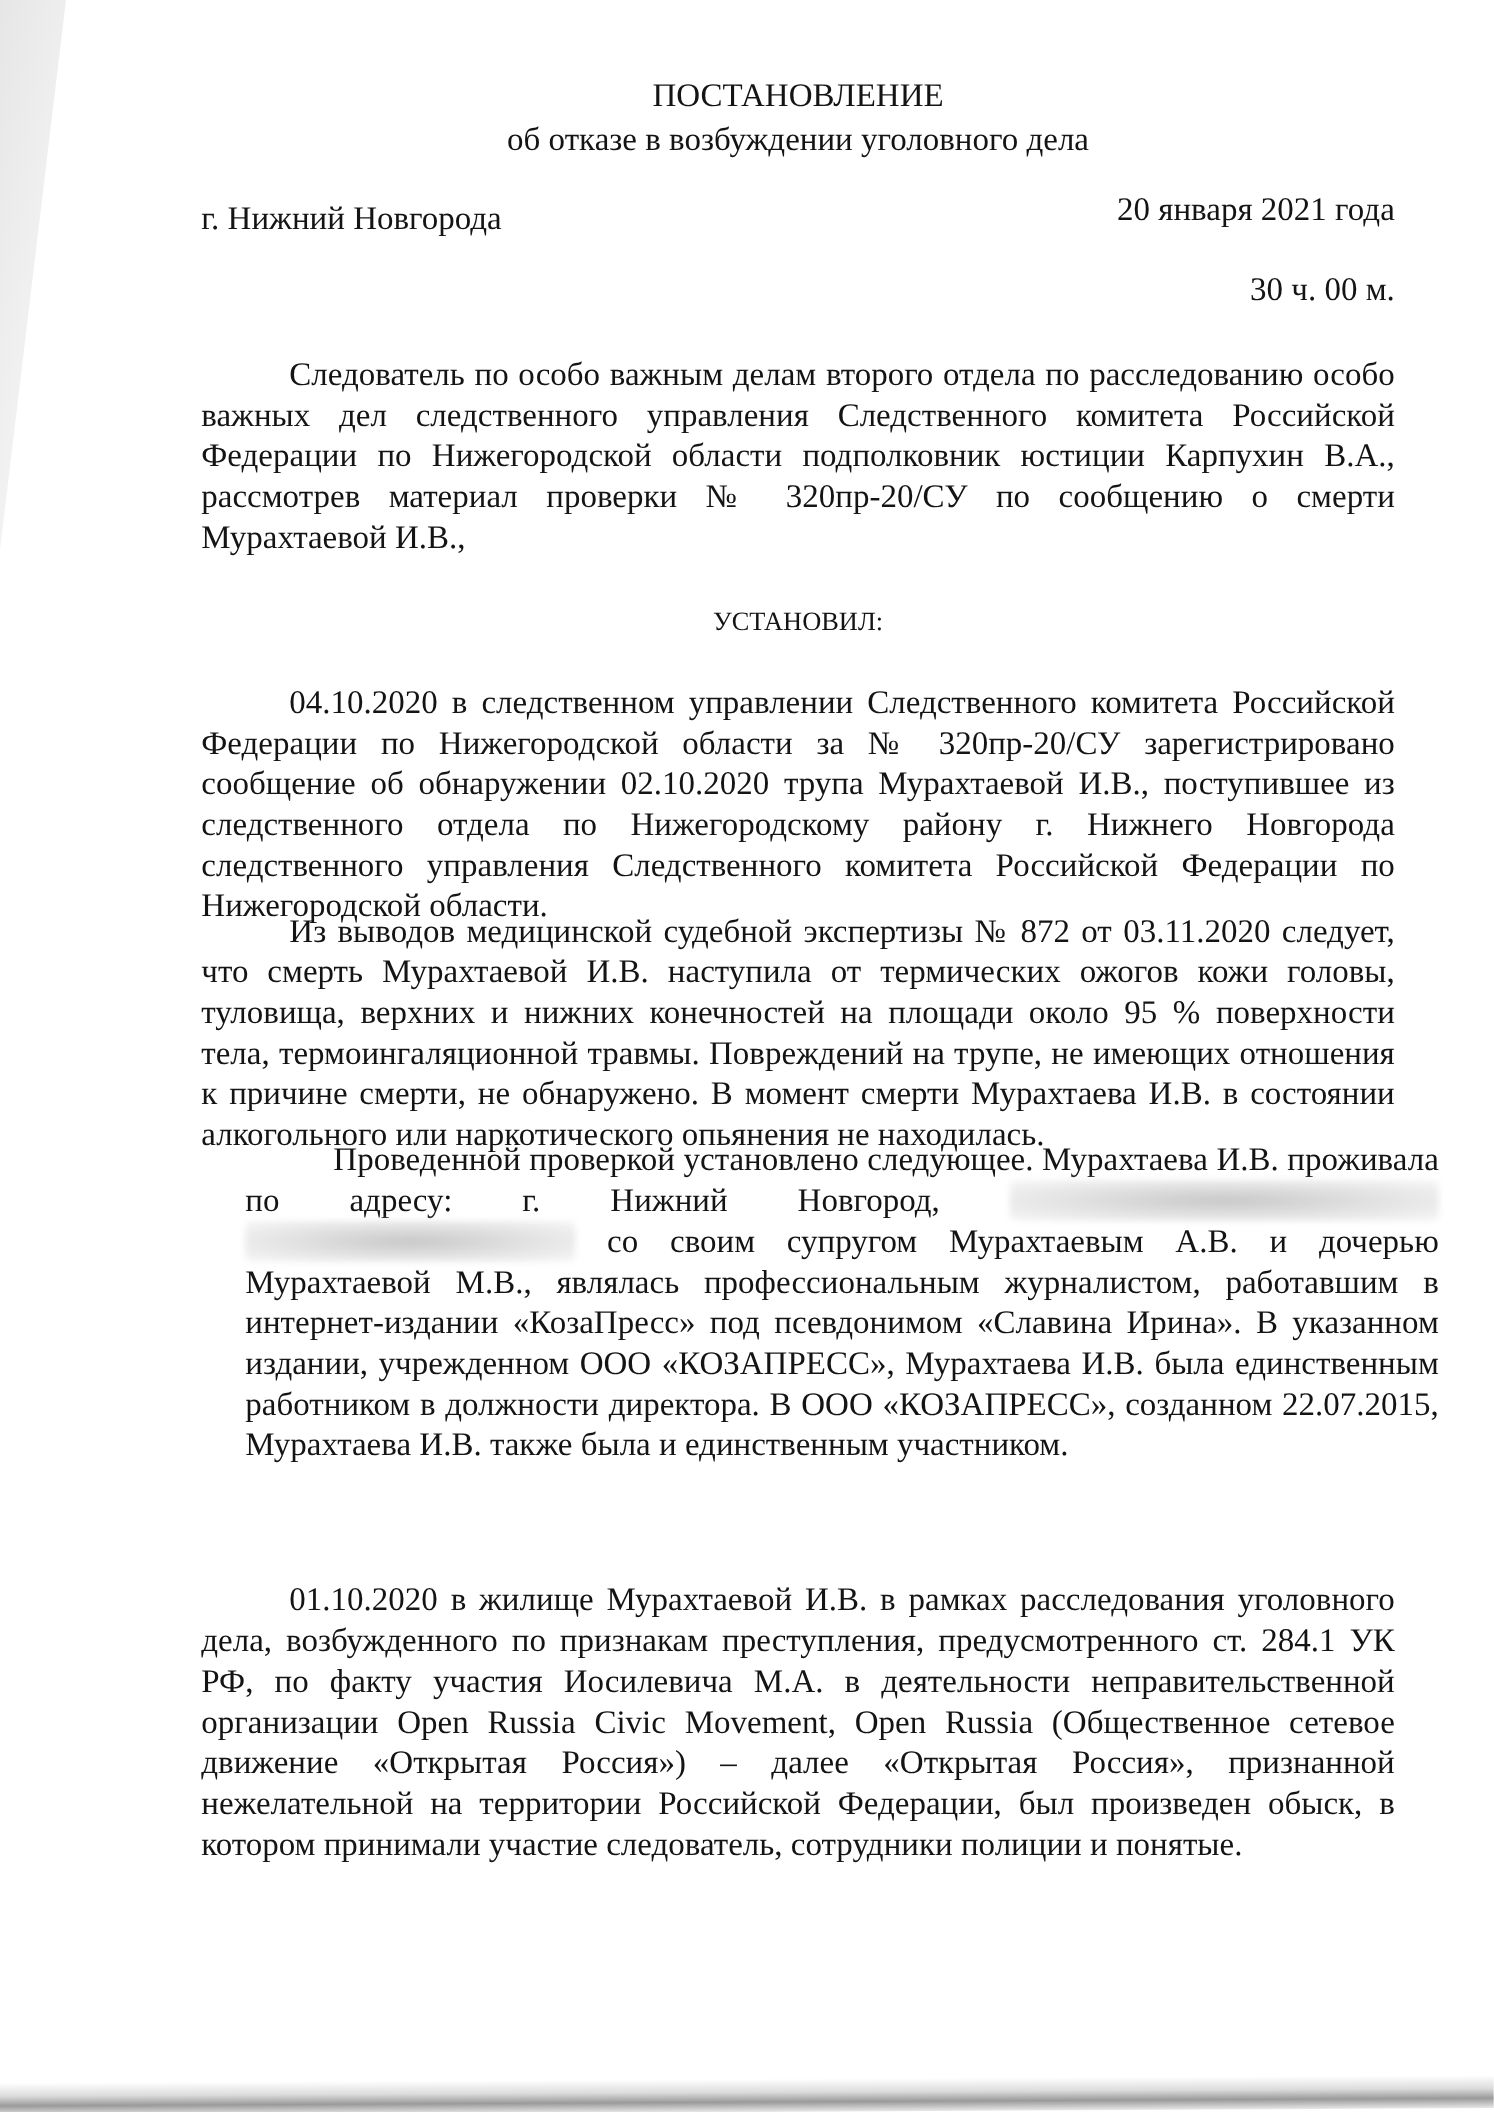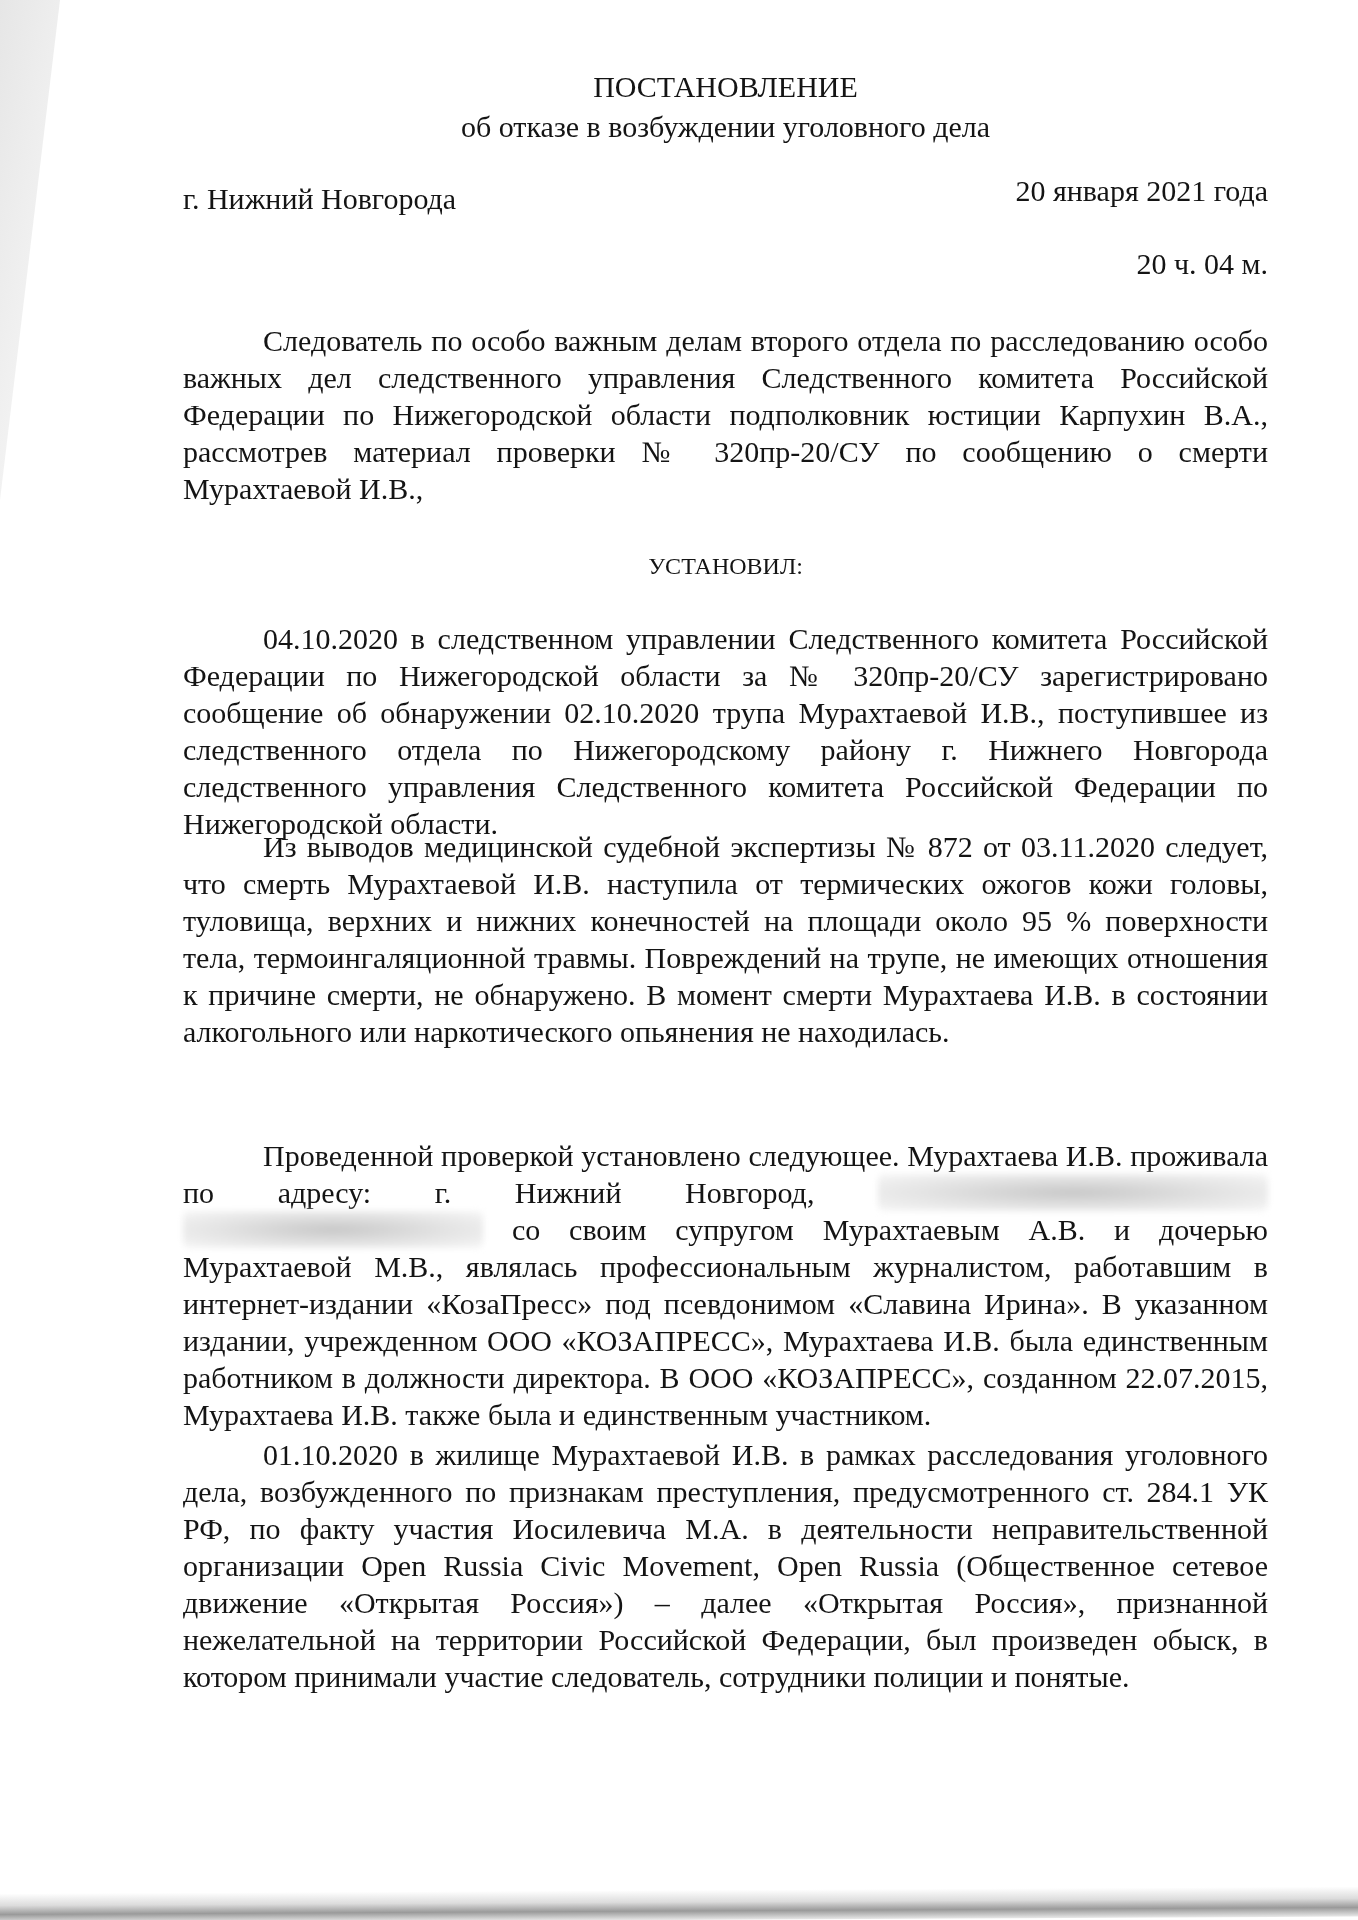"20 ч. 04 м." div.time { text: 20 ч. 04 -> 30 ч. 00 }
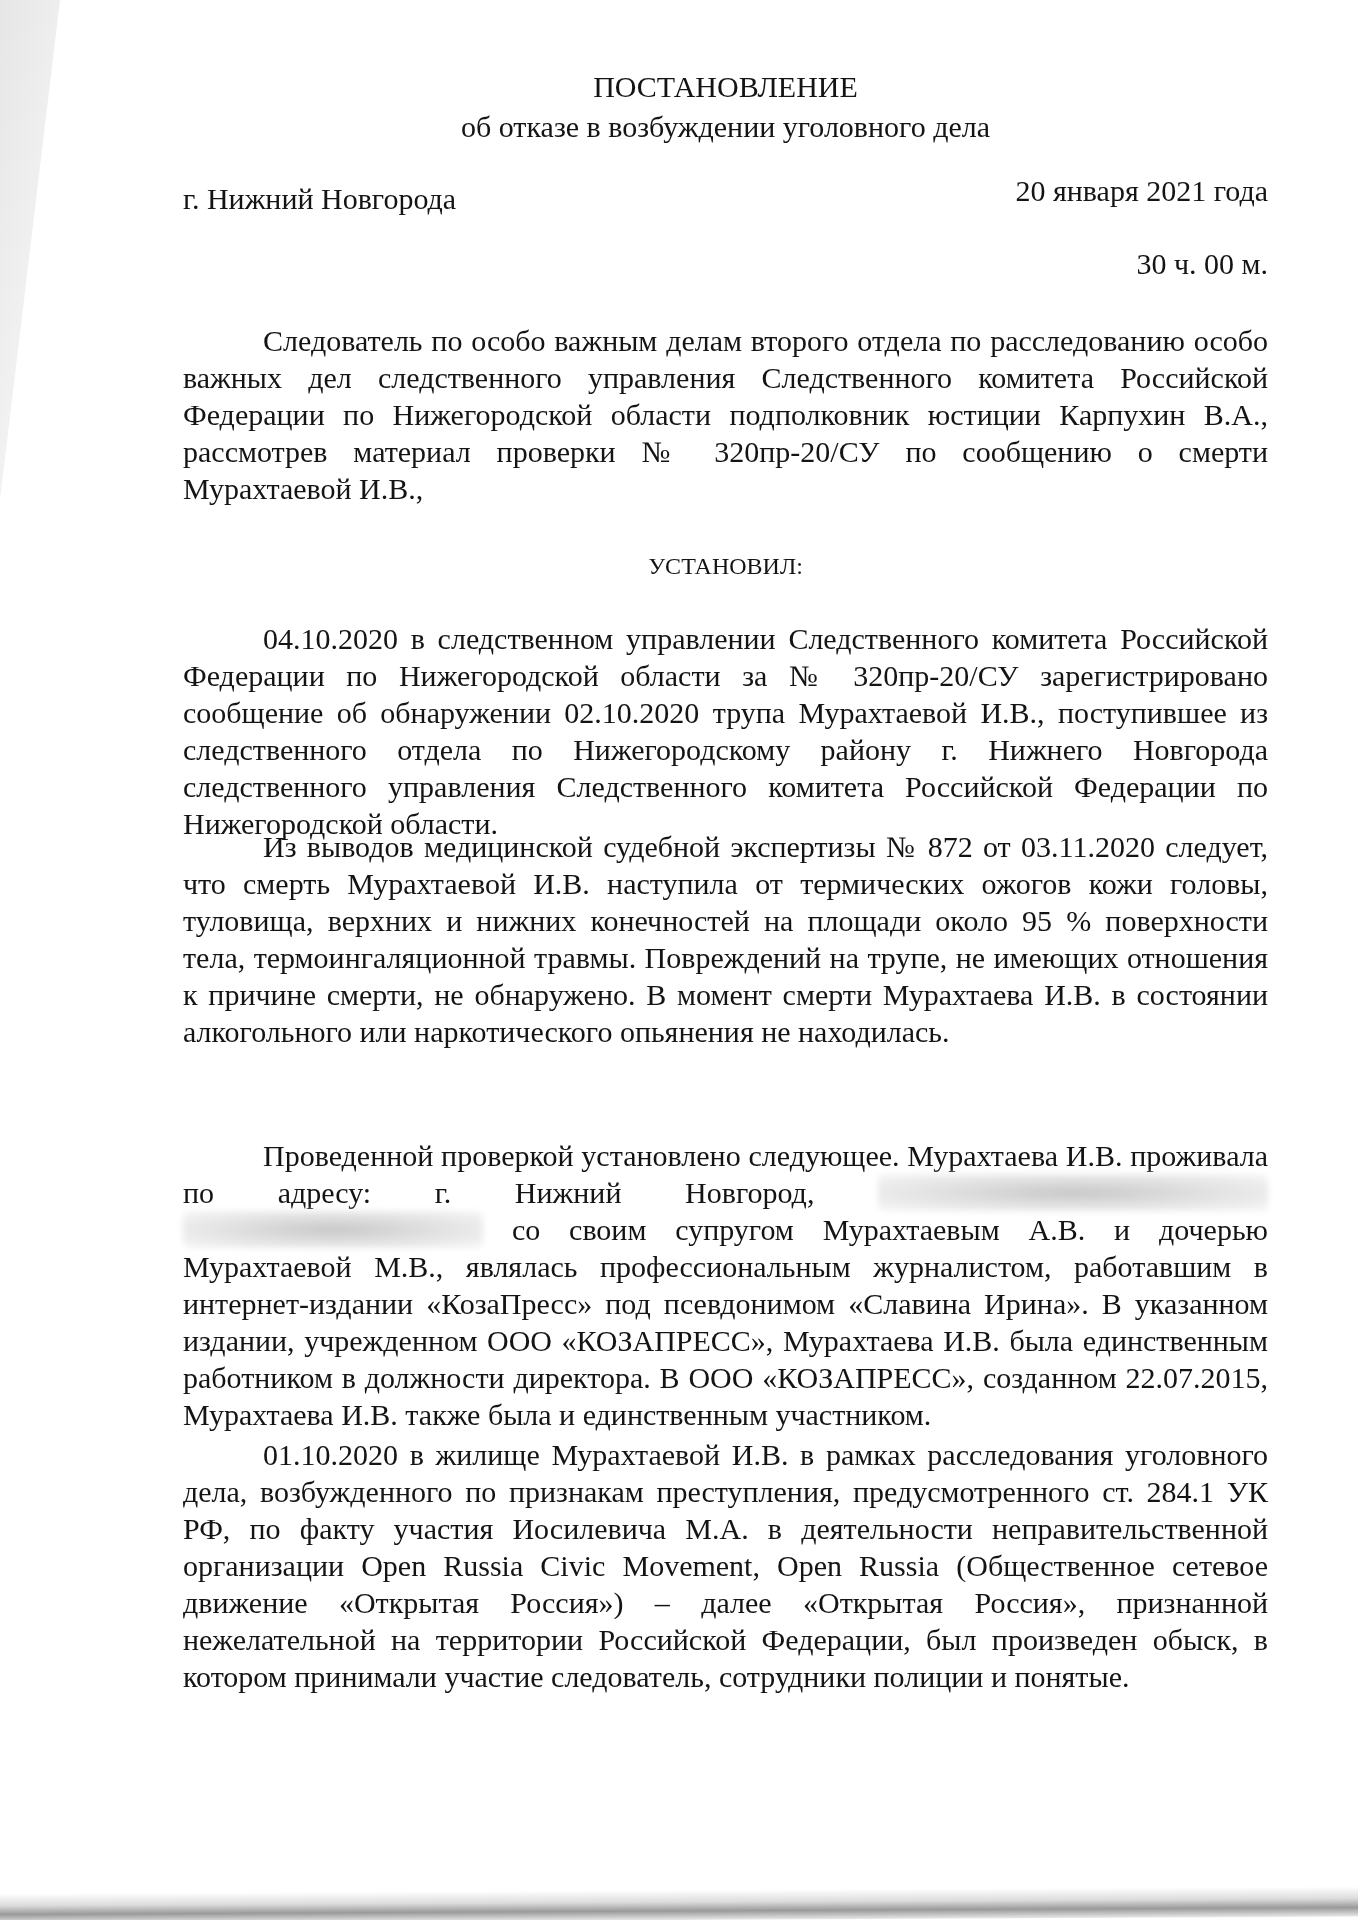"Проведенной проверкой установлено" .p3 { margin-left: none -> 40px; top: 1137px -> 1036px }
